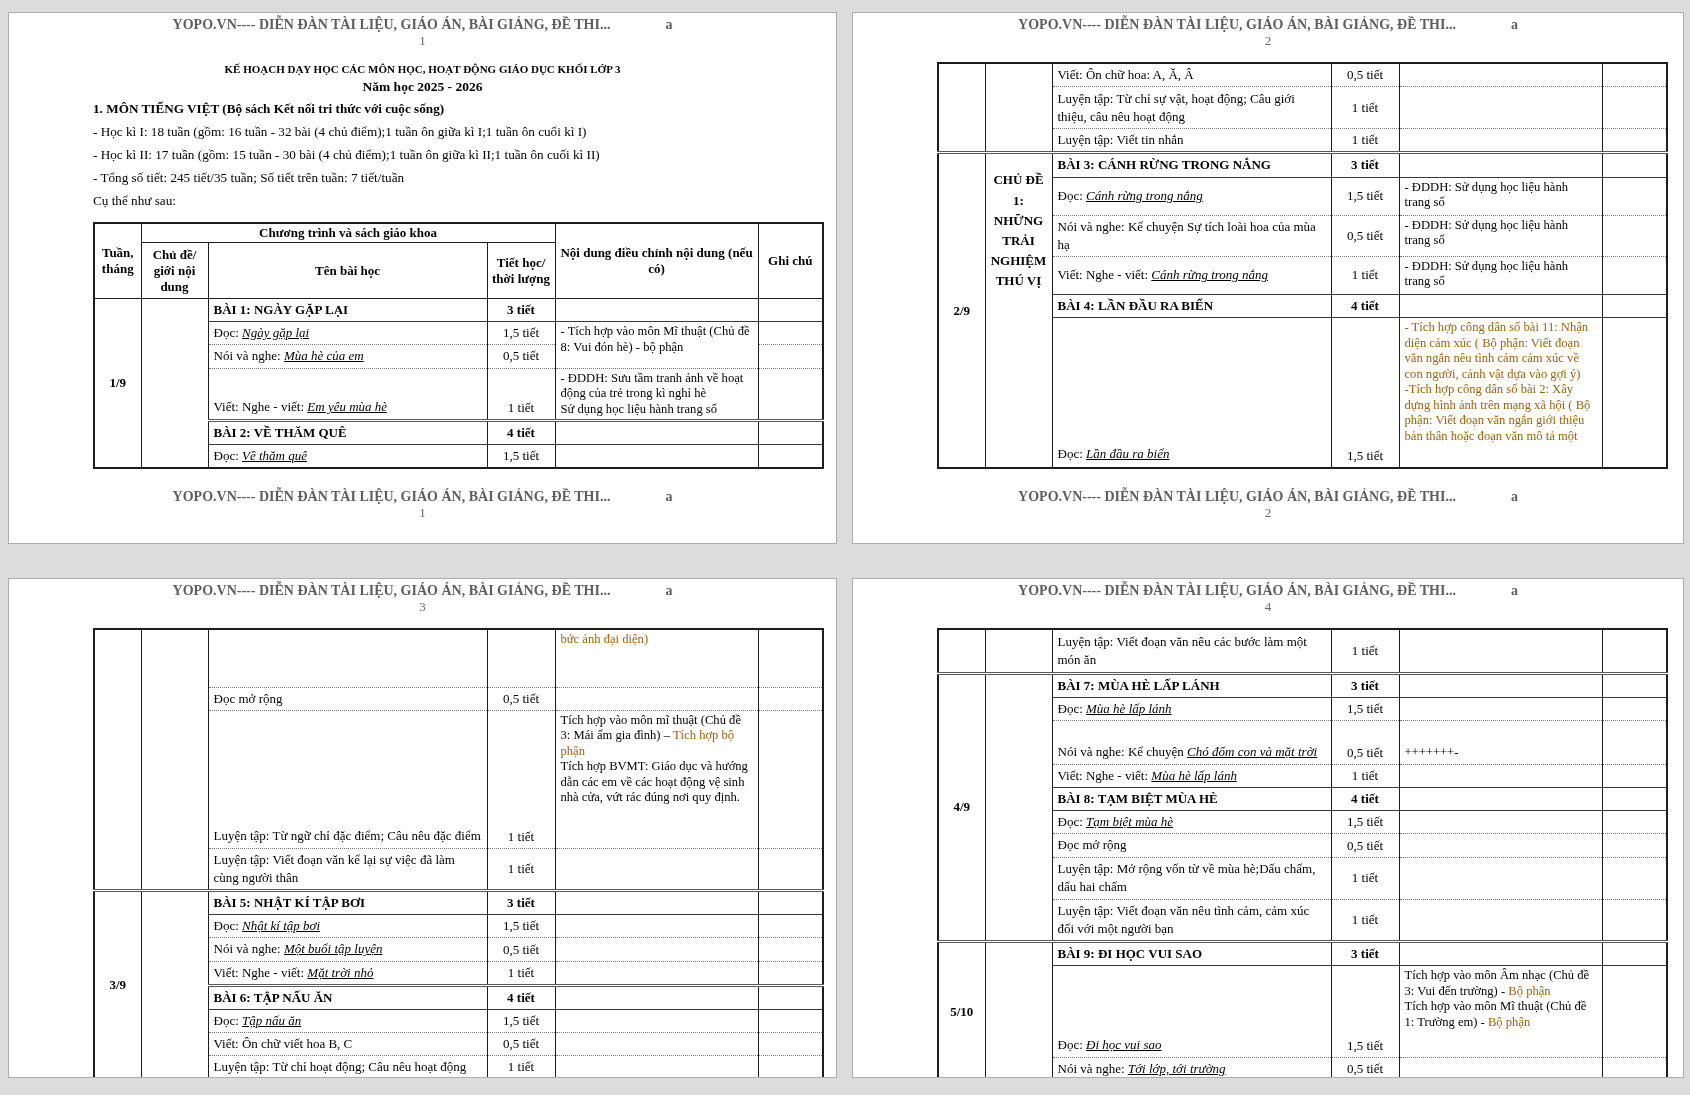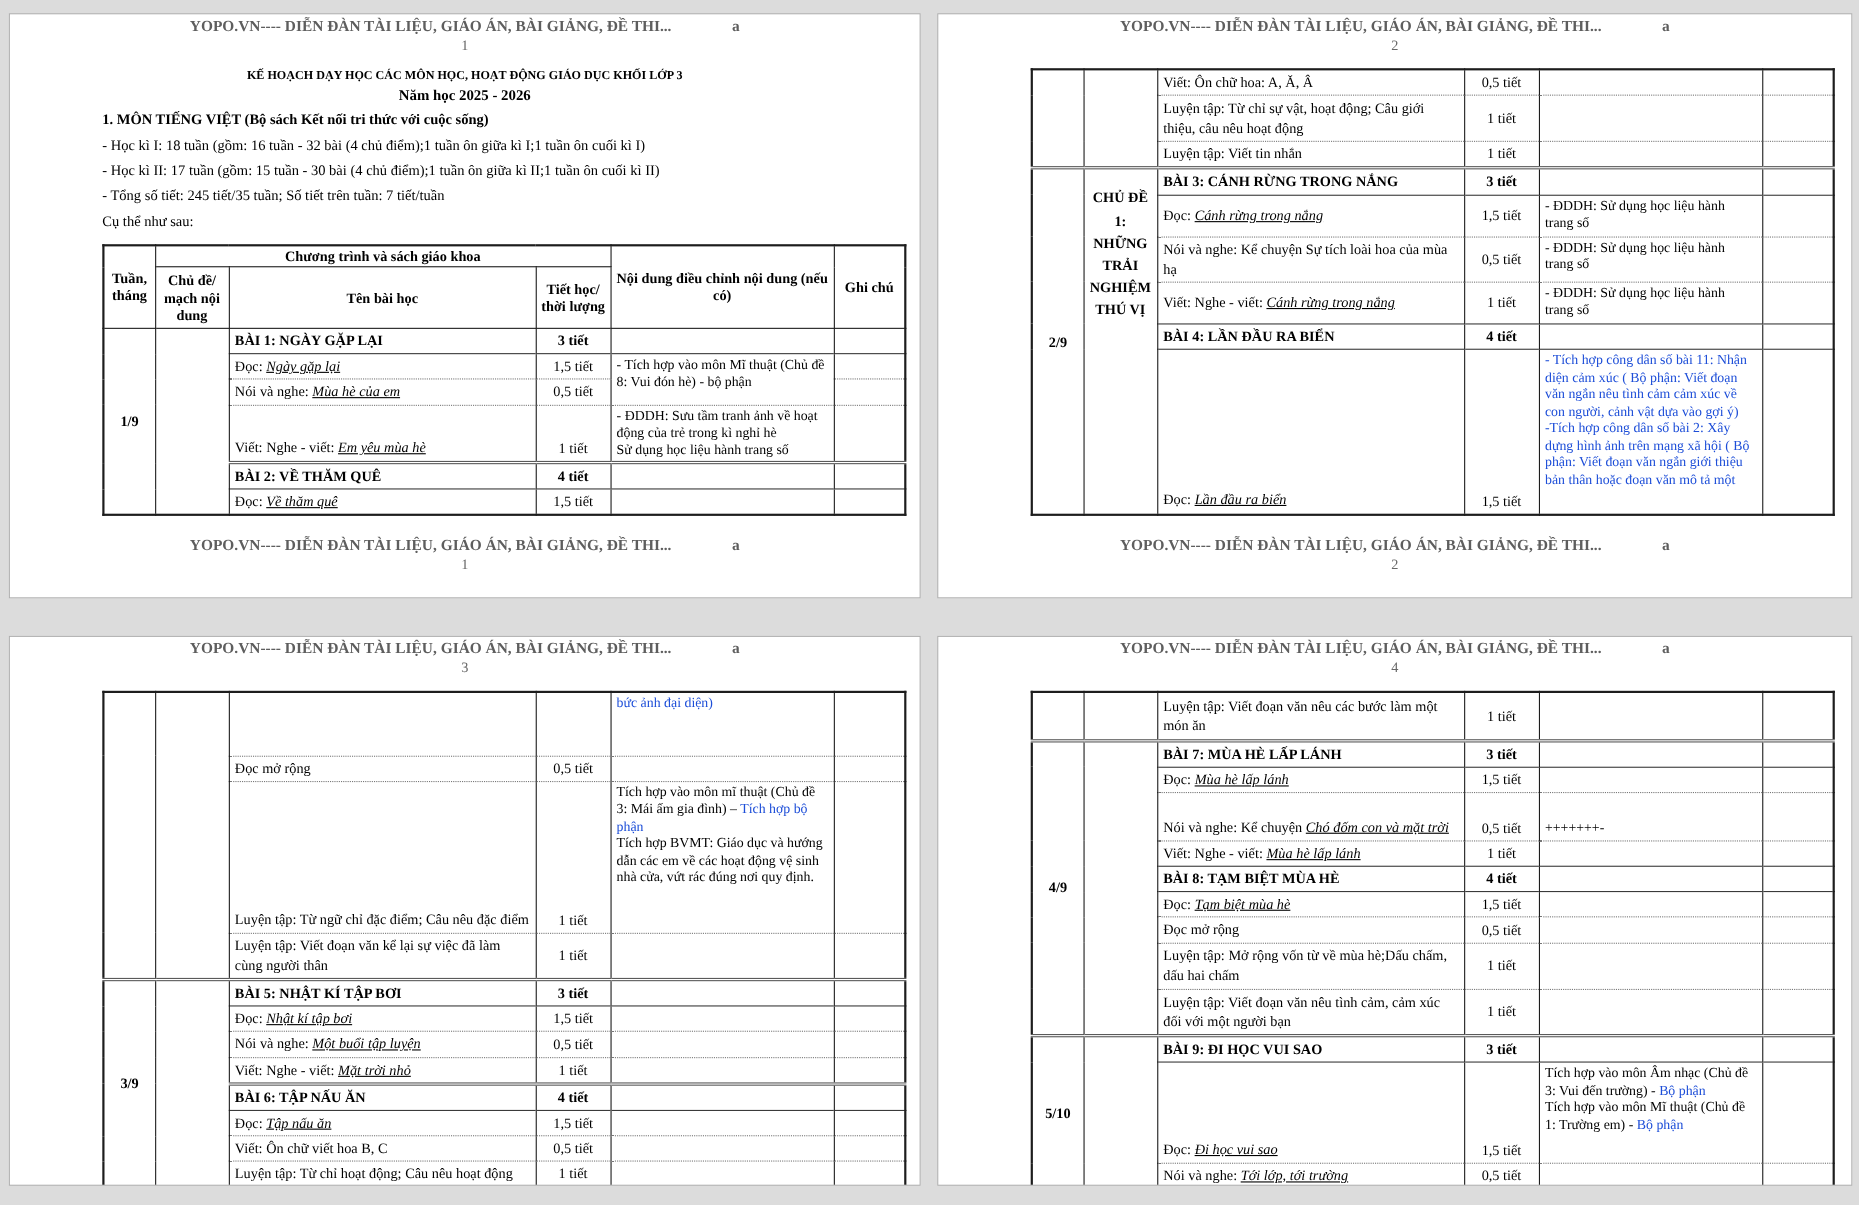"Chủ đề/ mạch nội dung" th { text: mạch -> giới }
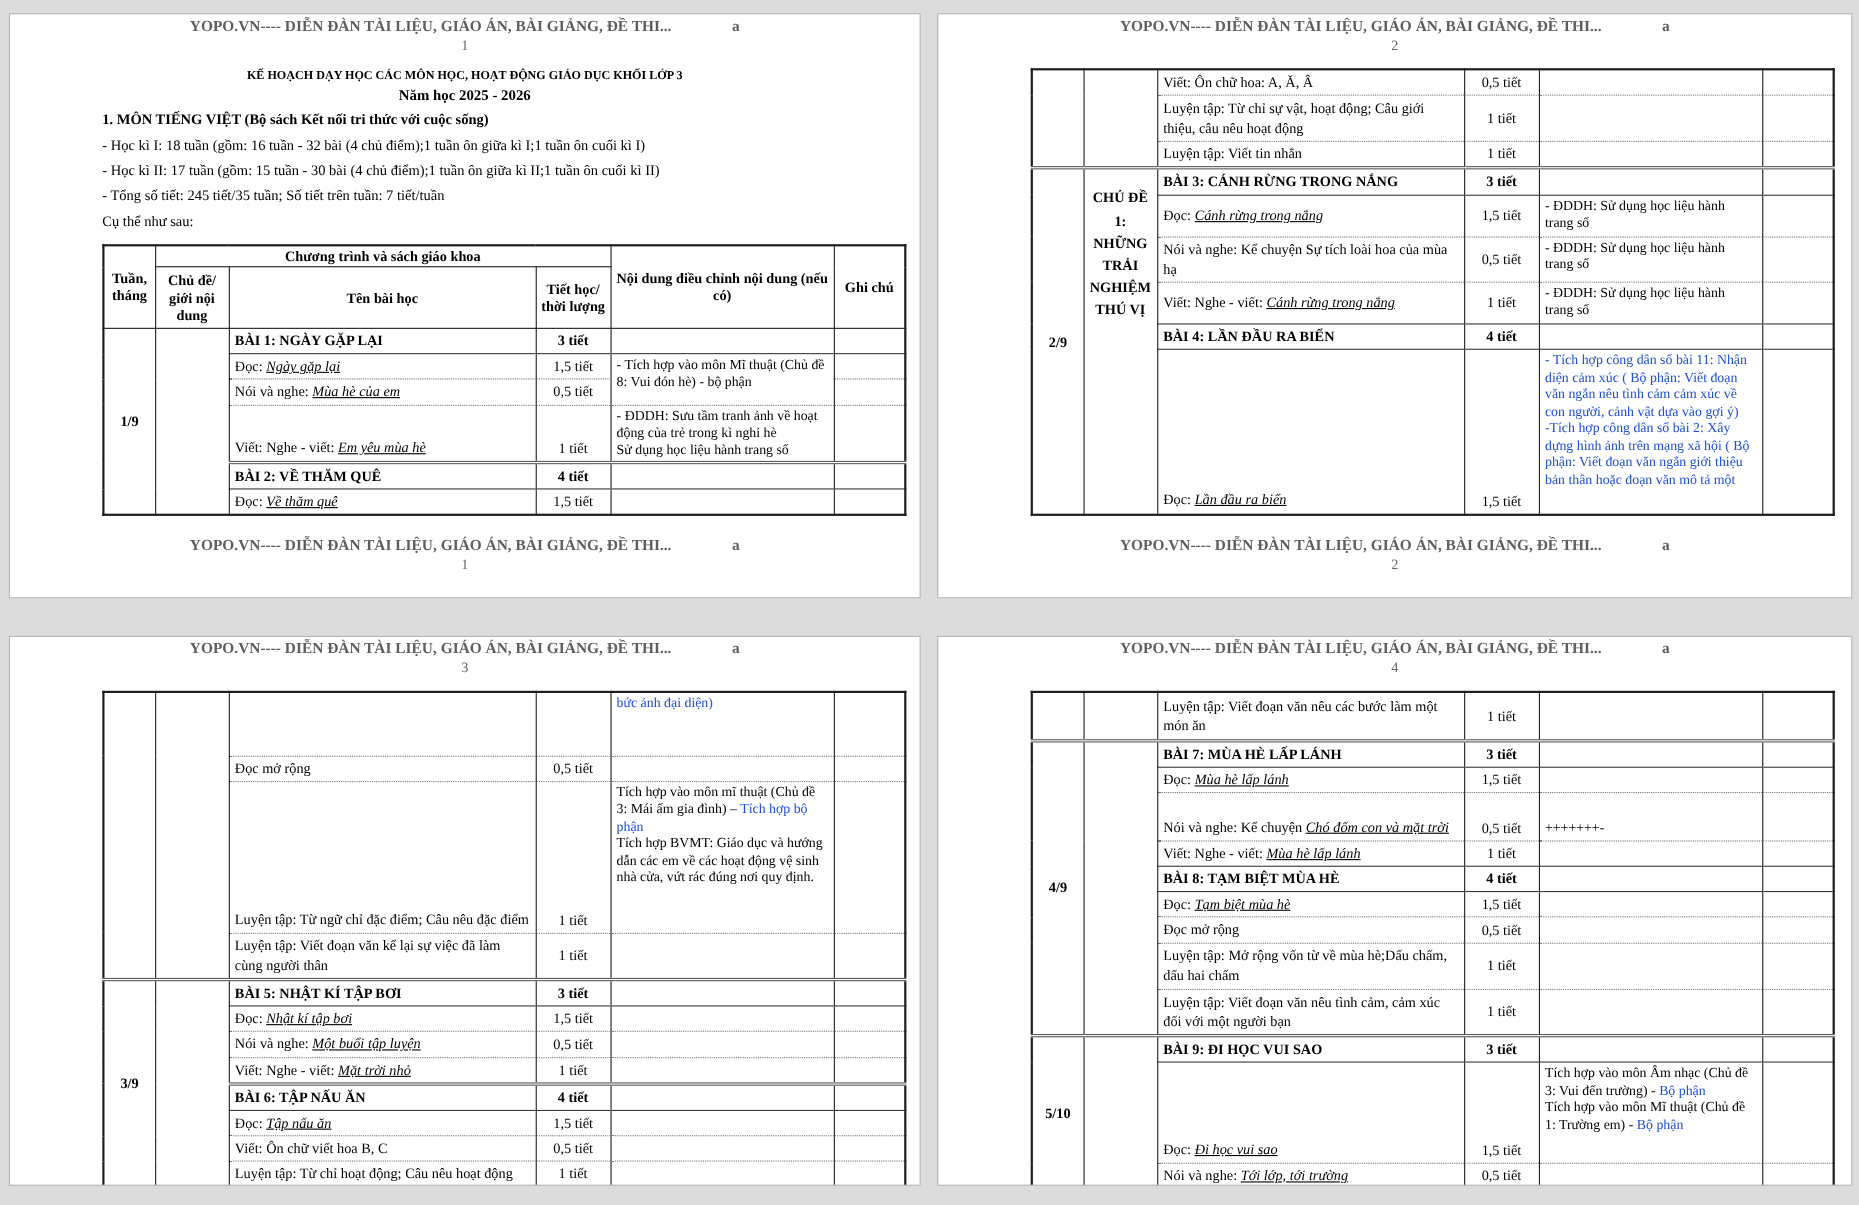"- Tích hợp công dân" .s-r { color: #1d4ed8 -> #a16207 }
